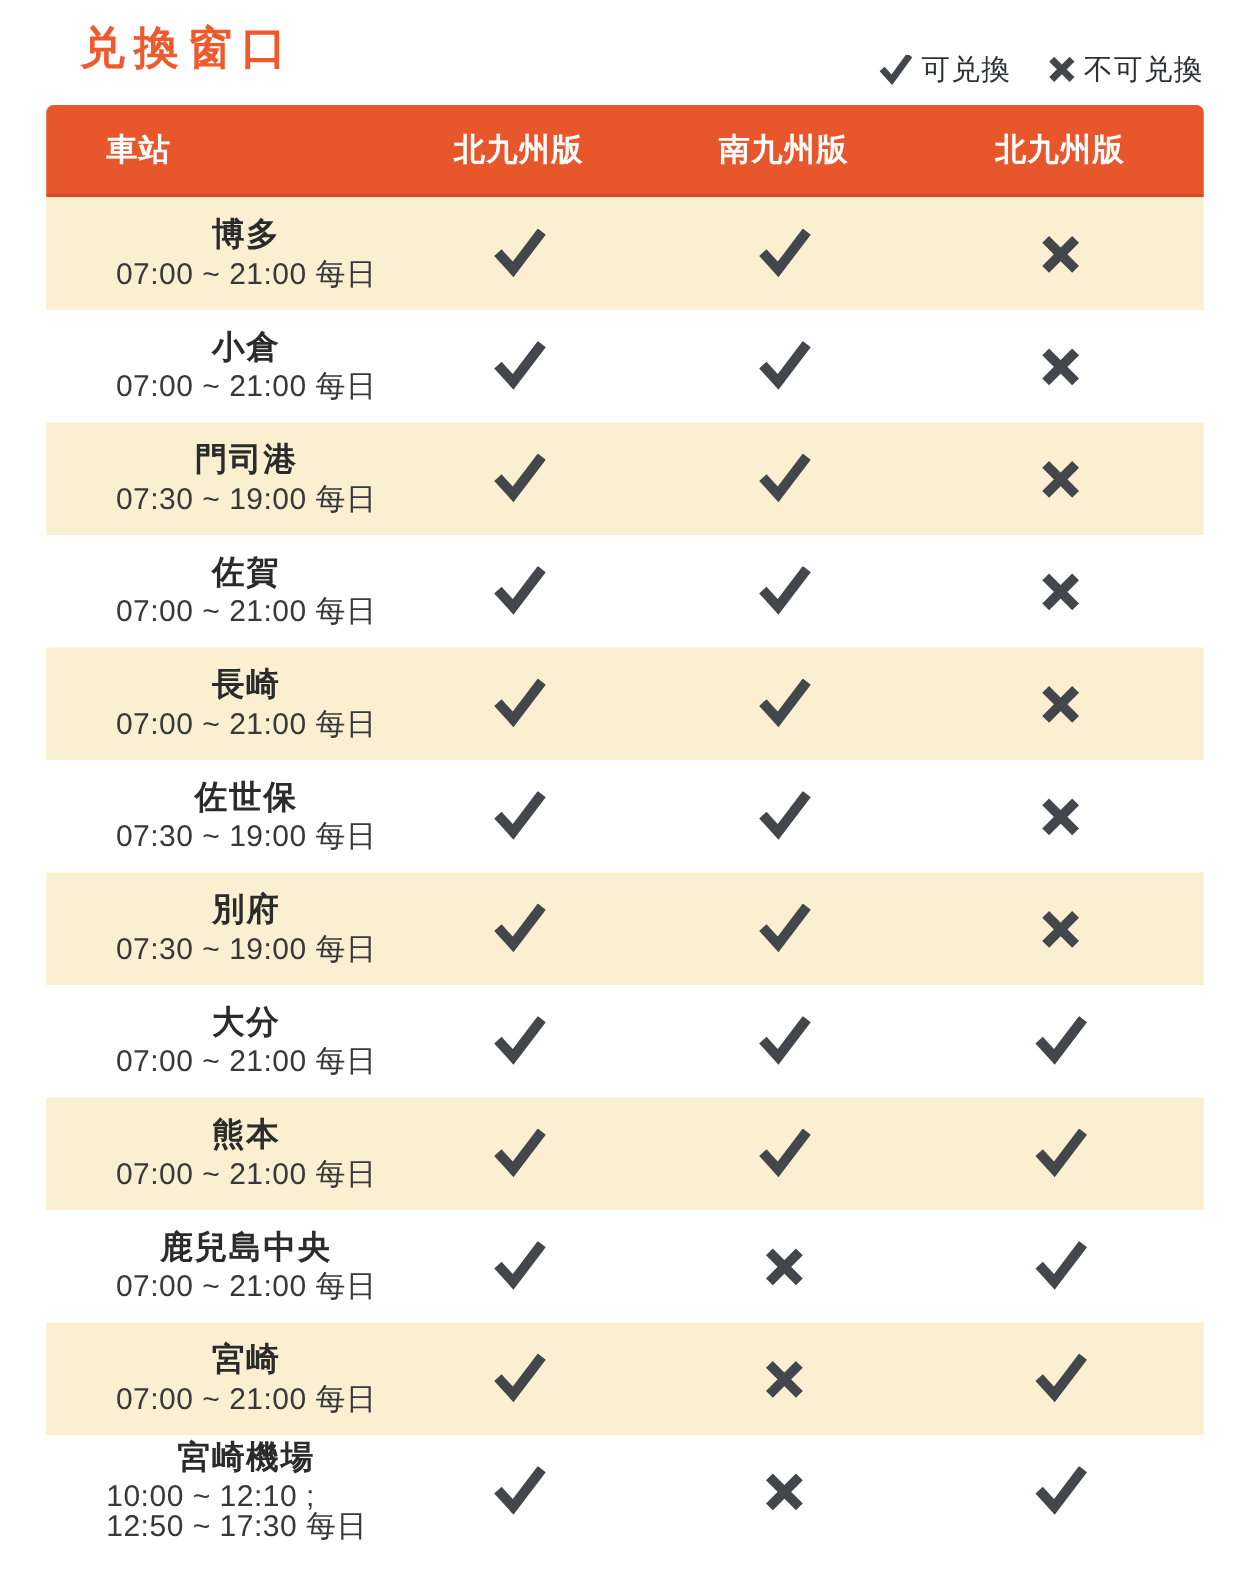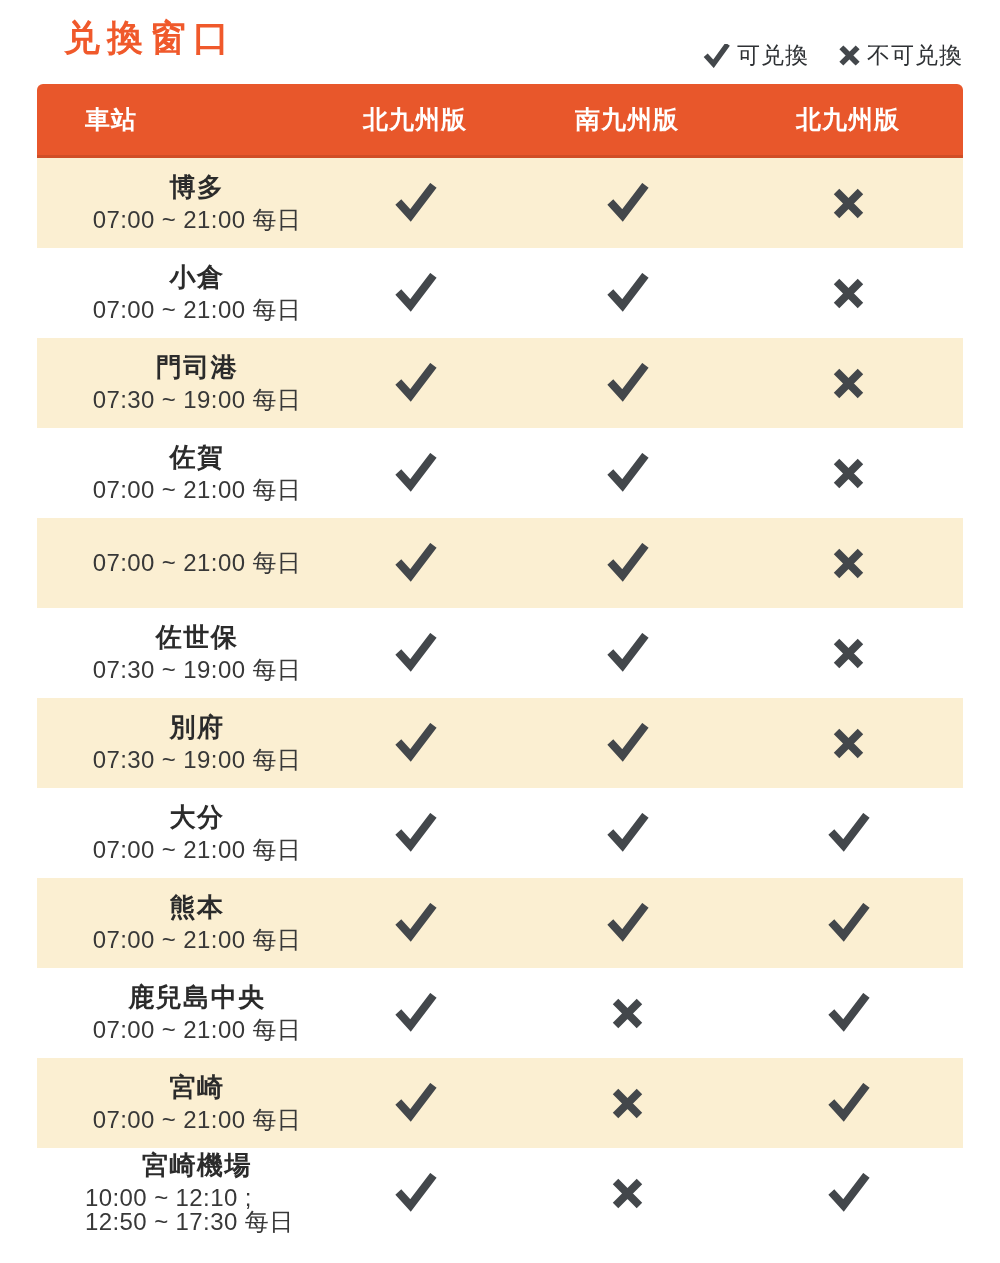"長崎" div.station-name { html: none -> <div>長崎</div> }
